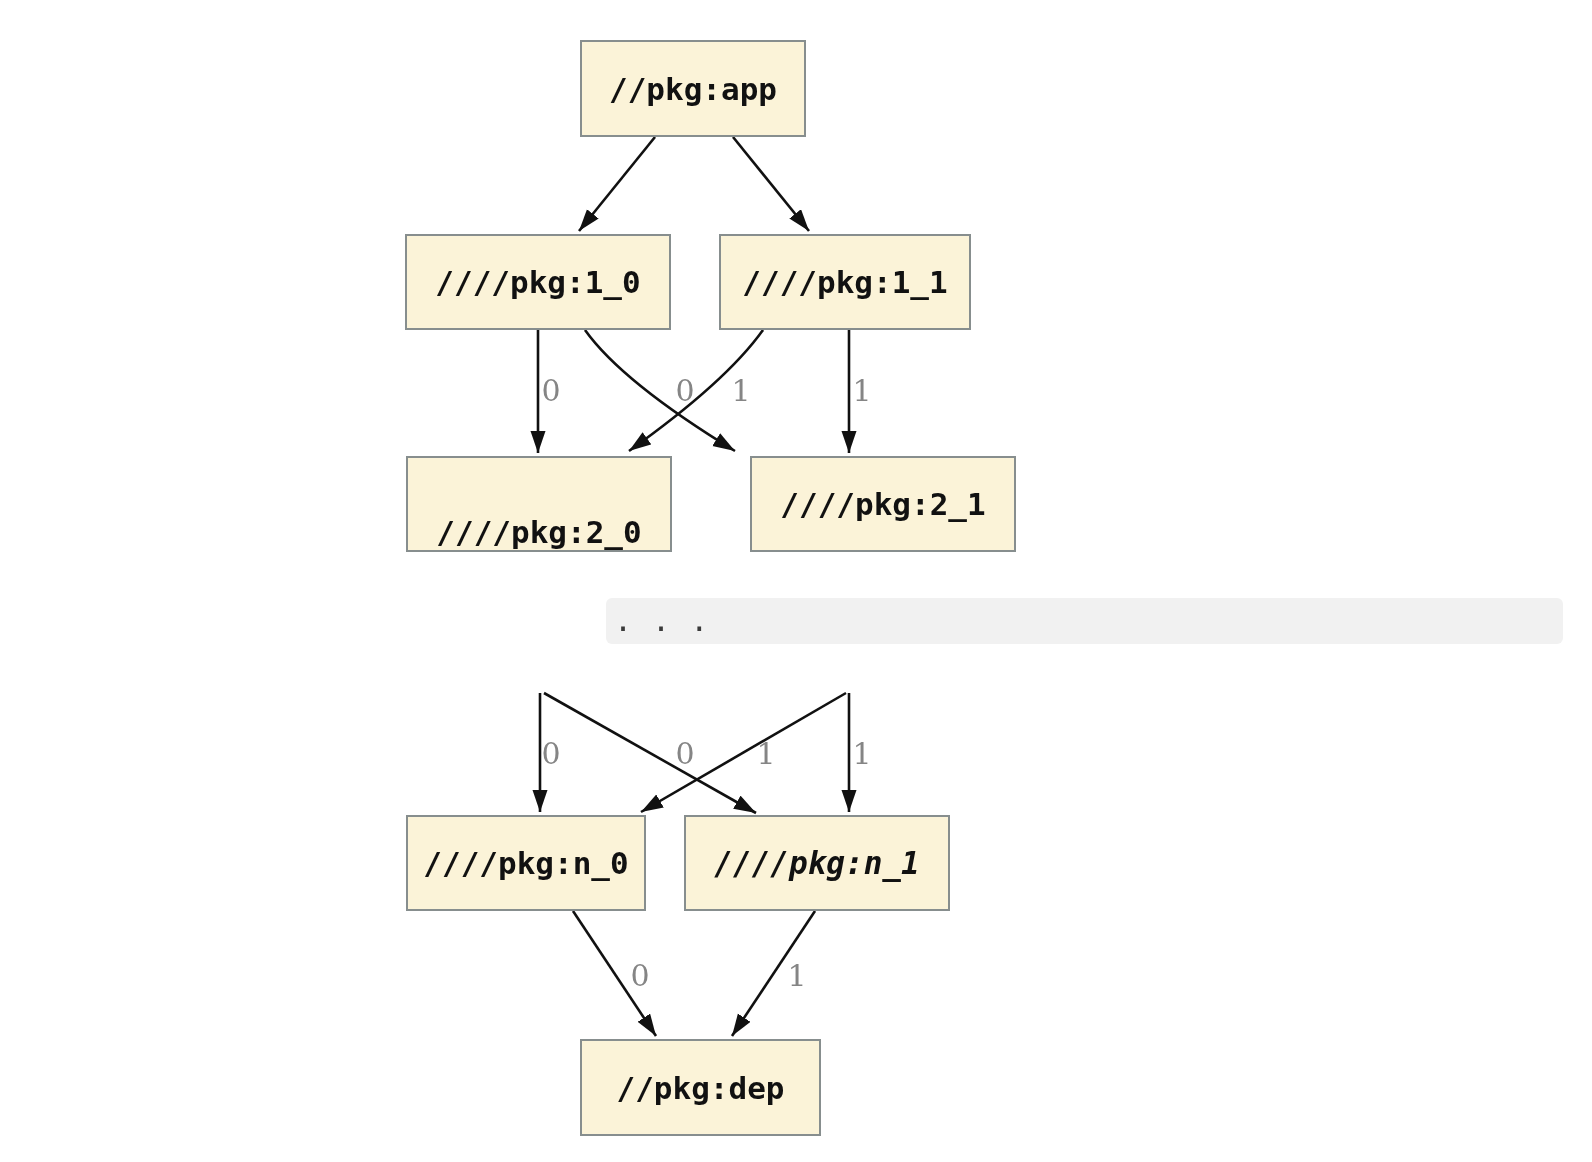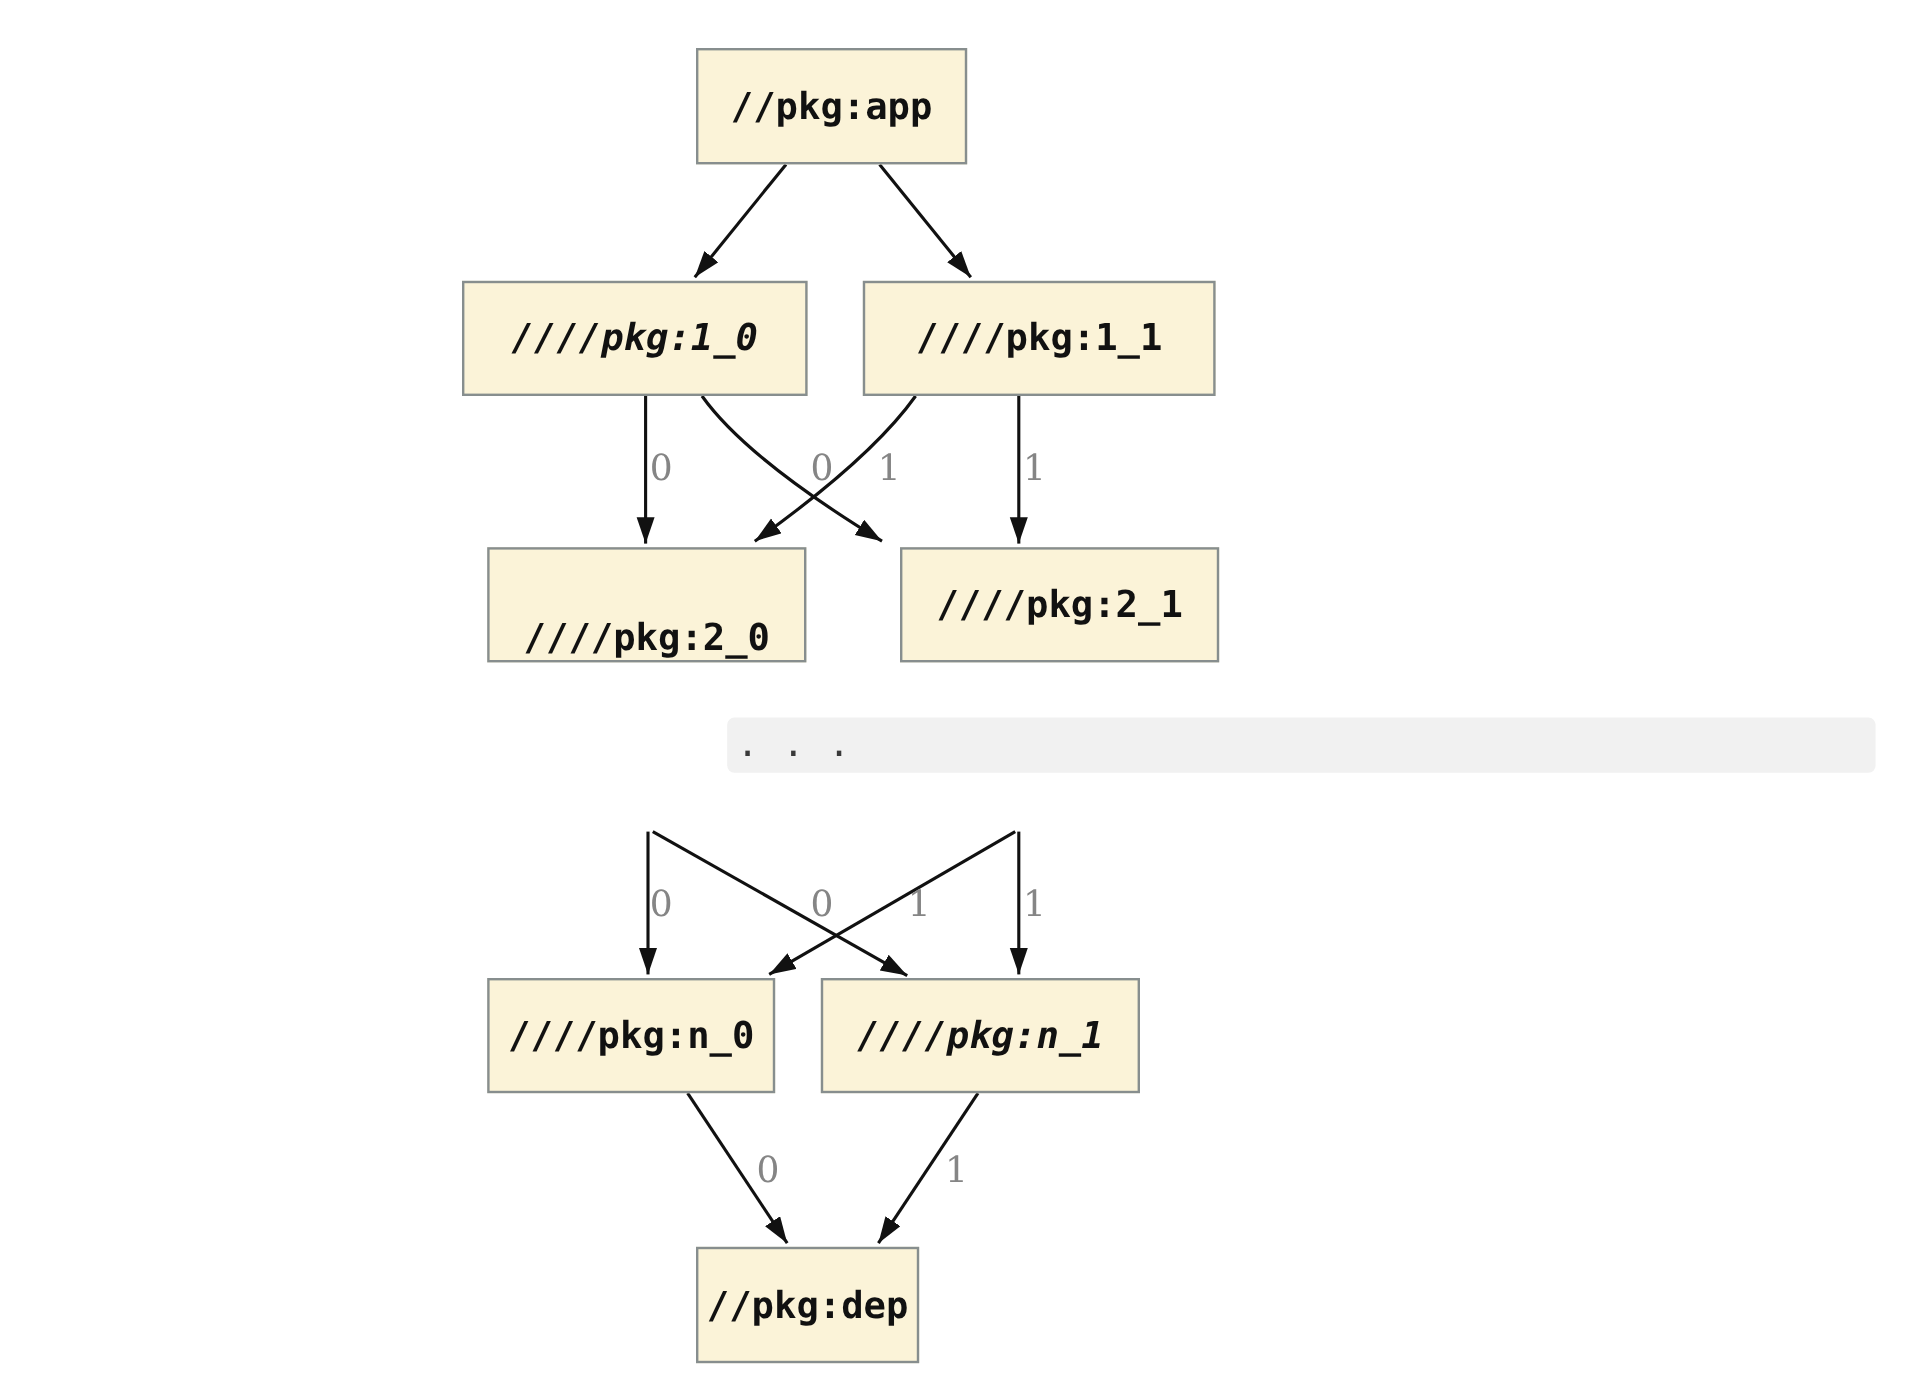"////pkg:1_0" div.node { font-style: italic -> none; left: 385px -> 405px; width: 288px -> 266px }
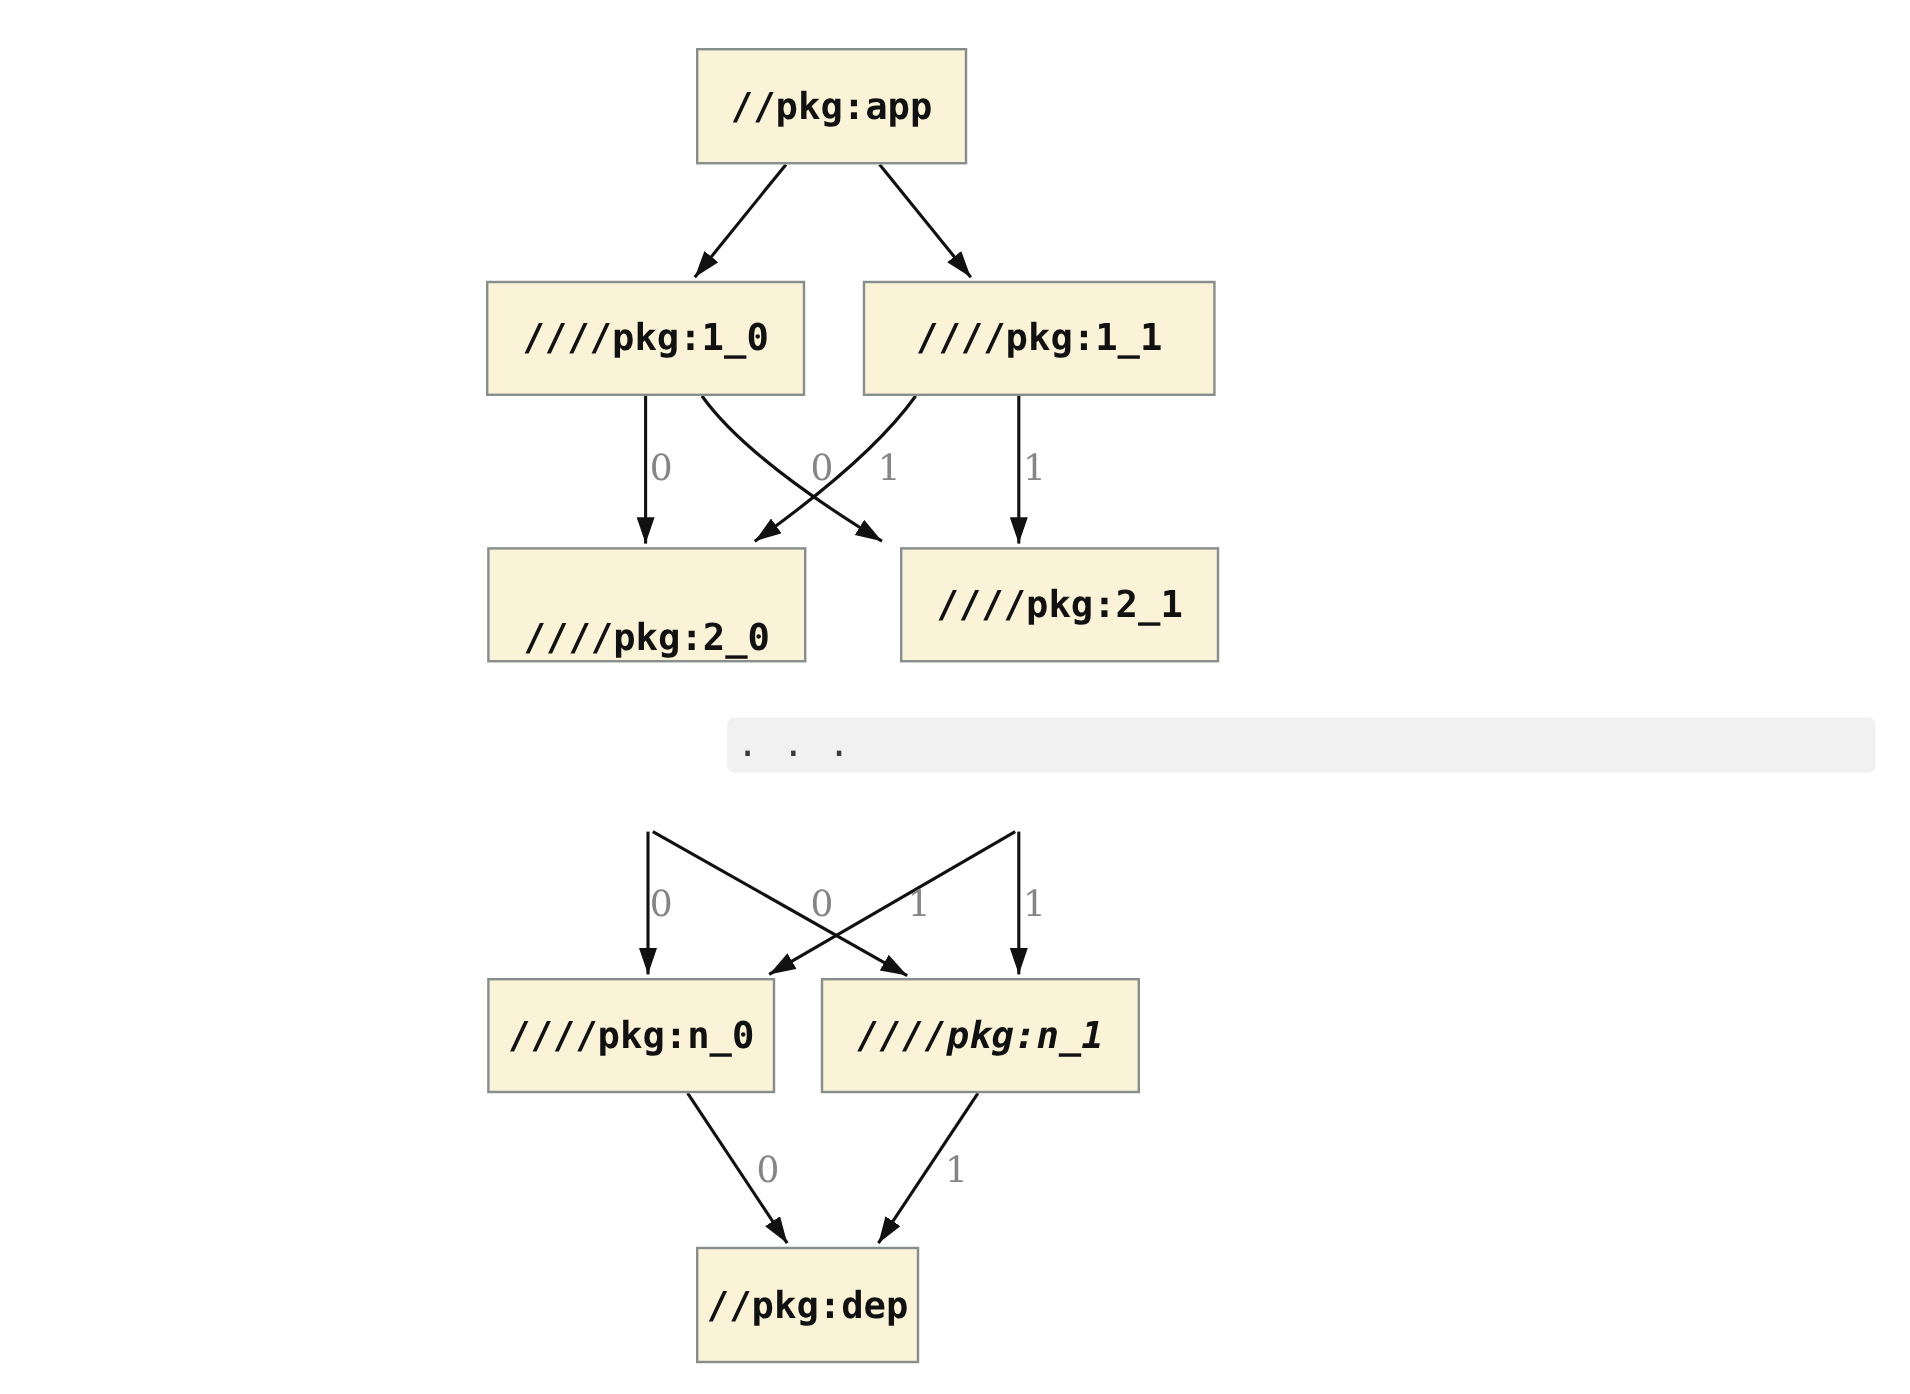"////pkg:1_1" div.node { width: 294px -> 252px }
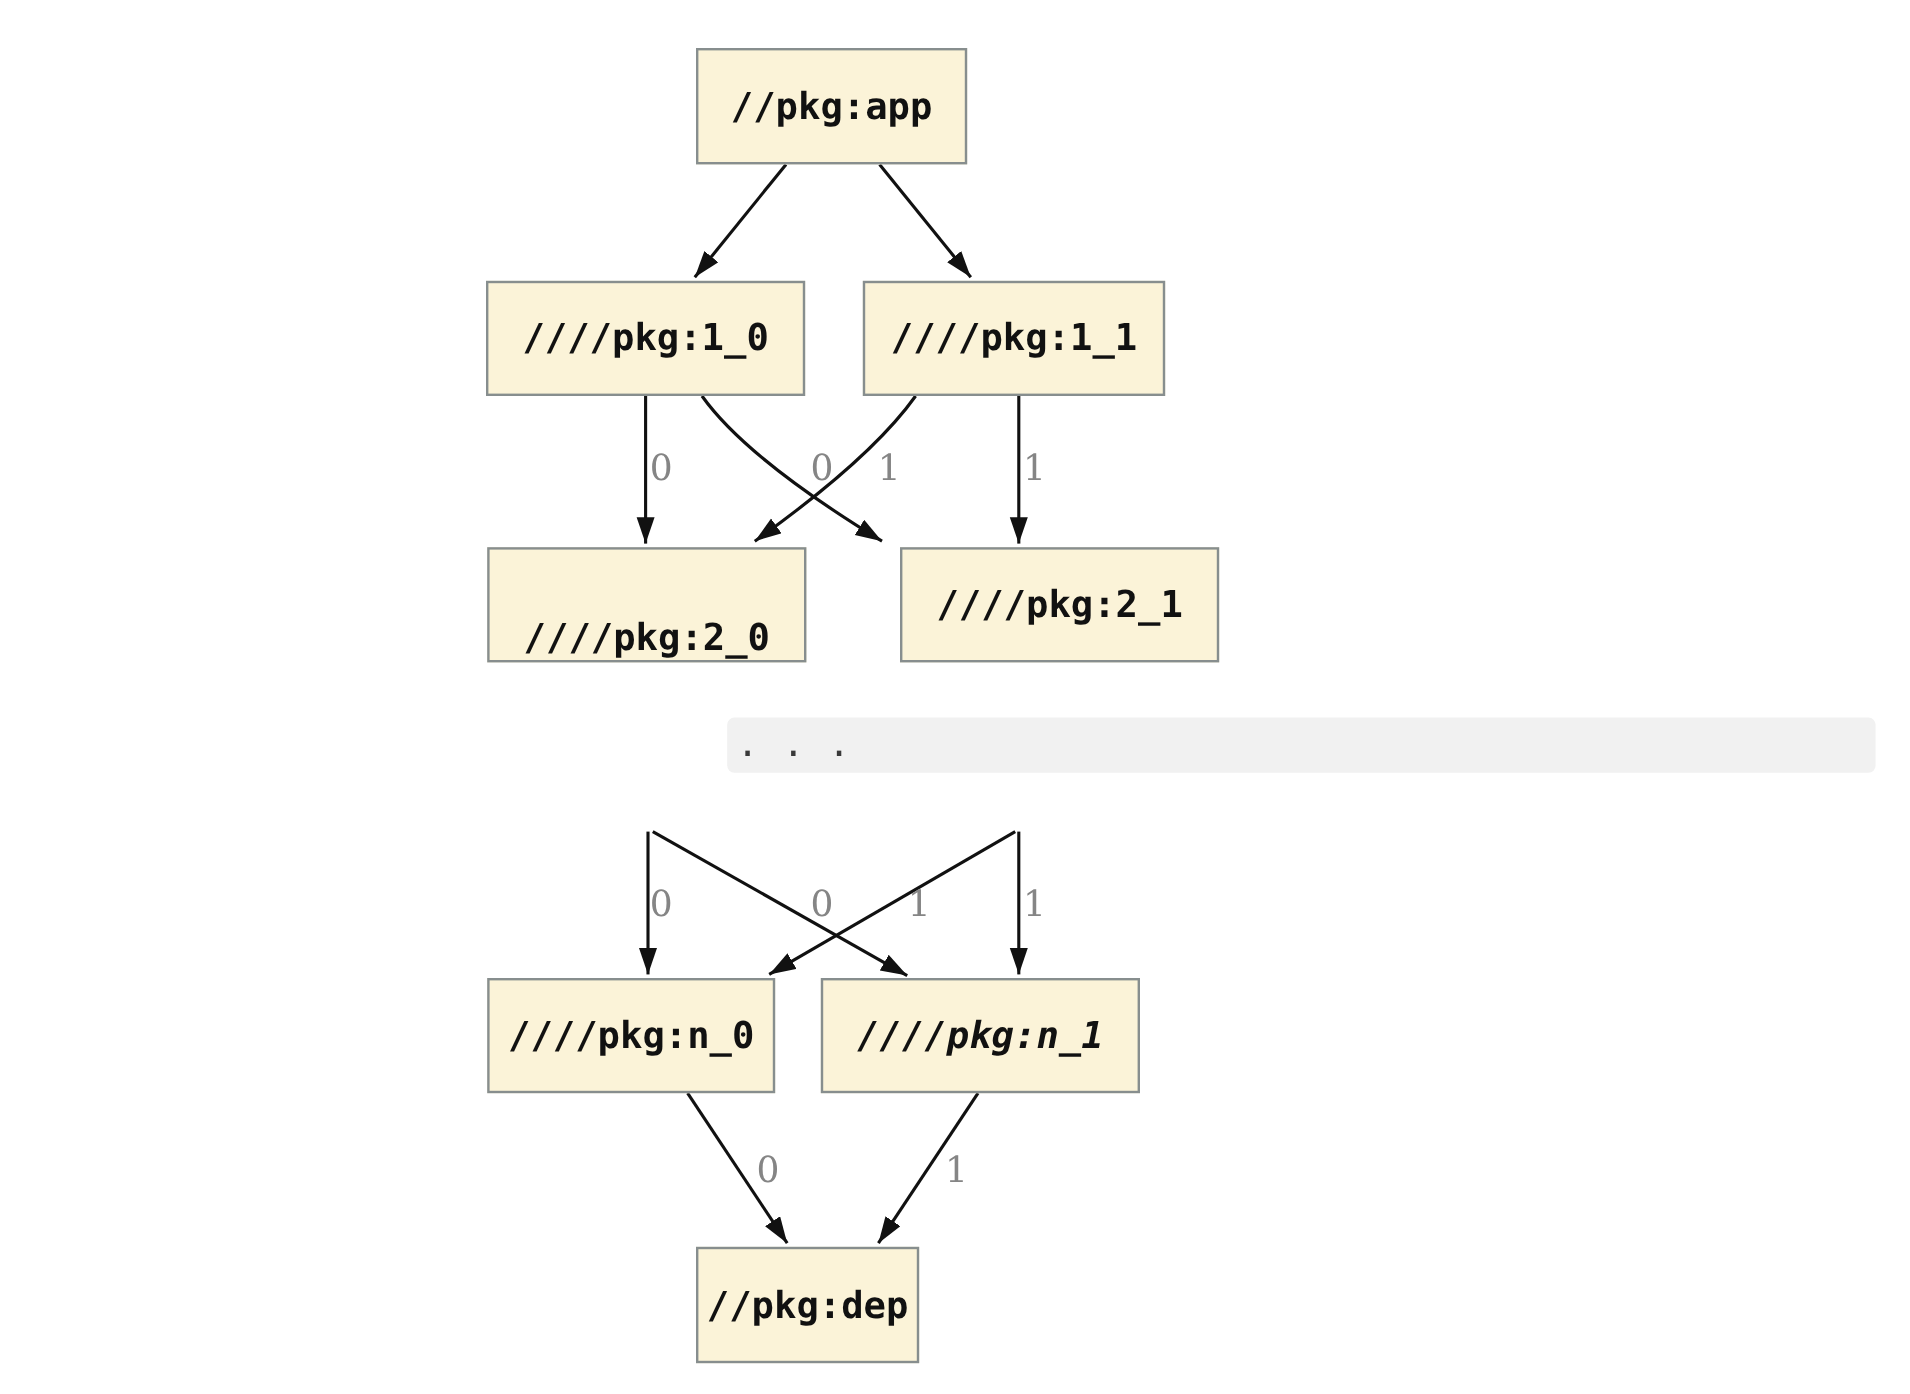"//pkg:dep" div.node { width: 186px -> 241px }
